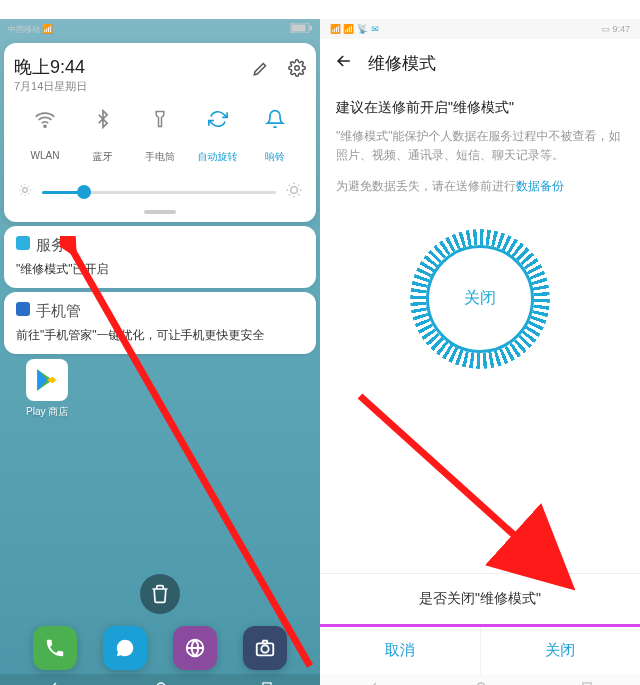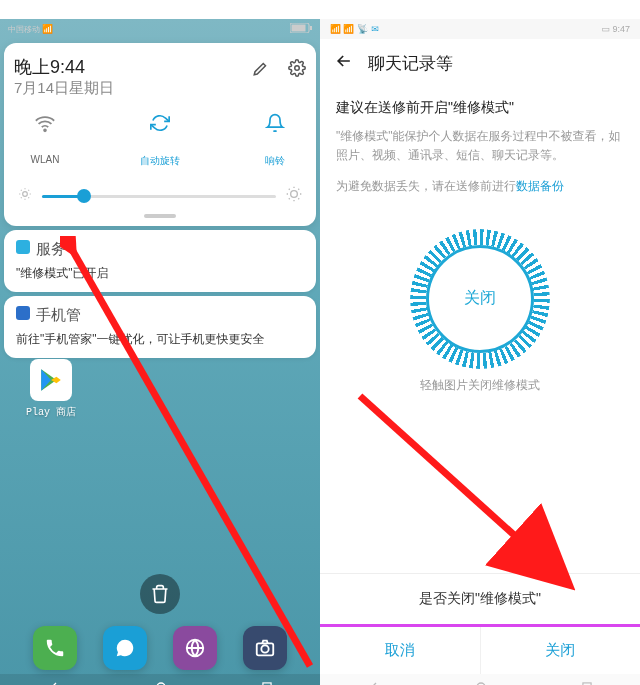"聊天记录等" span.topbar-title { text: 聊天记录等 -> 维修模式 }
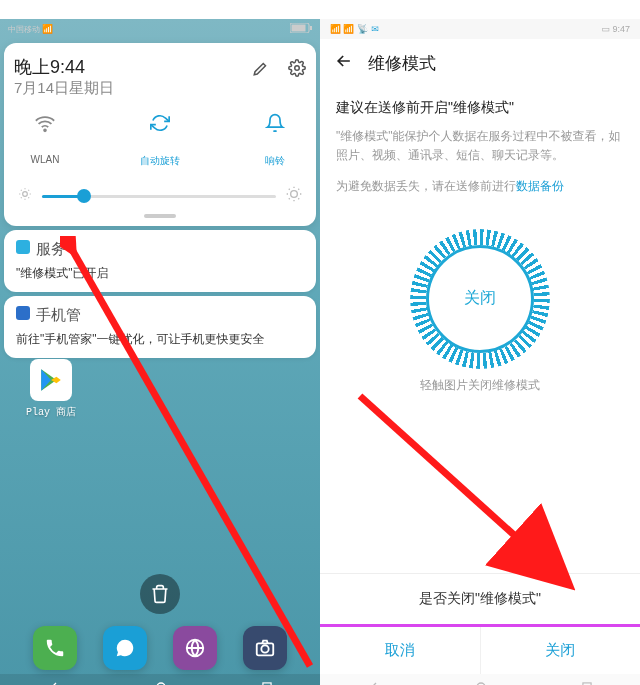"7月14日星期日" .time-block .date { font-size: 15px -> 11px }
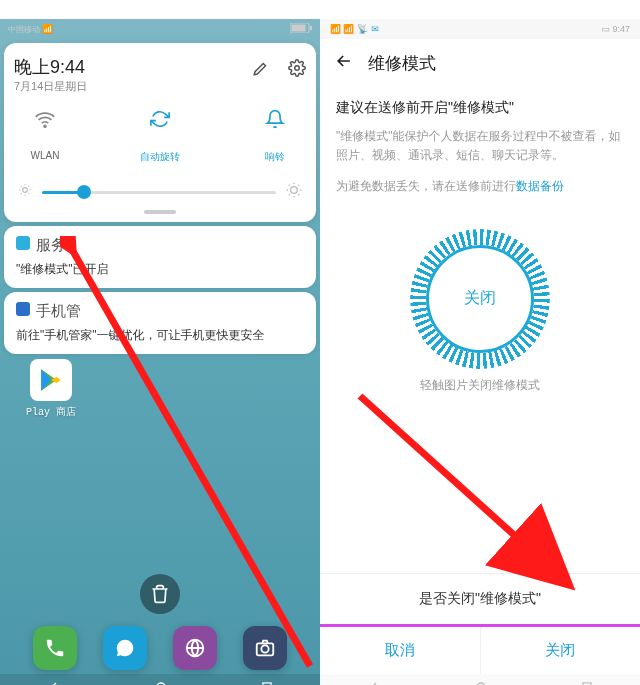"蓝牙" div.qs-item { html: none -> <div> <span> <svg> <path></path> </svg> </span> <span>蓝牙</span> </div> }
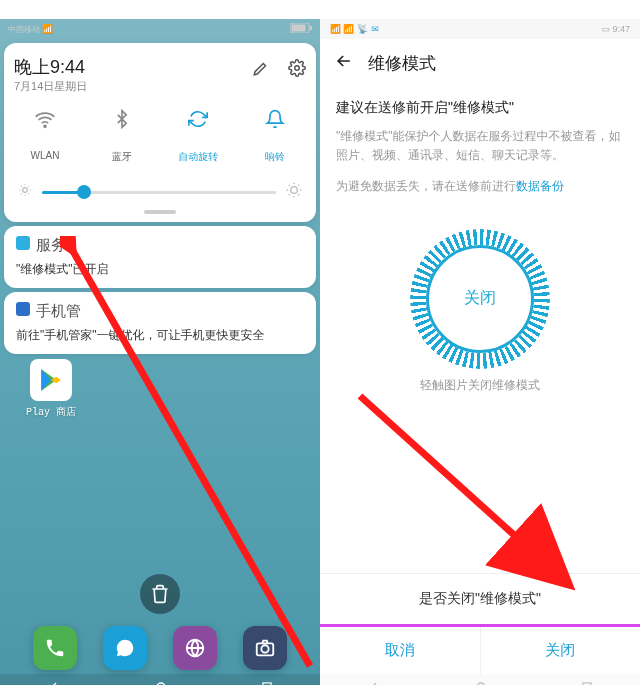"手电筒" div.qs-item { html: none -> <div> <span> <svg> <path></path> </svg> </span> <span>手电筒</span> </div> }
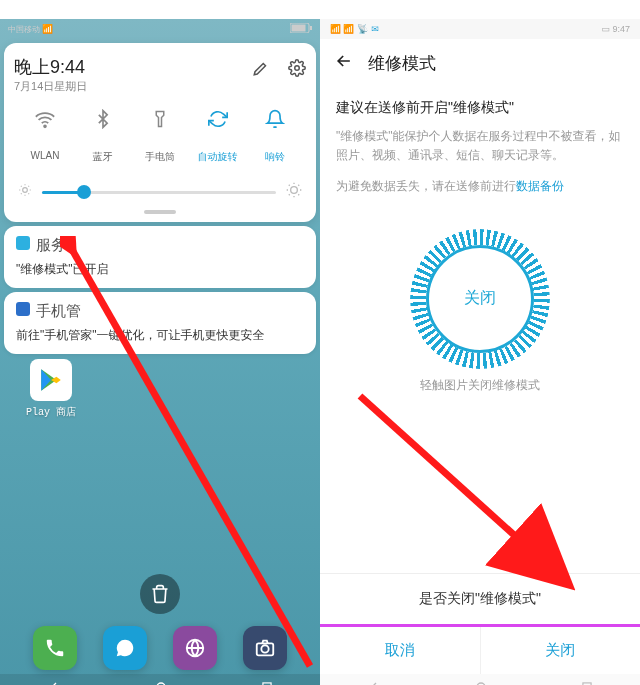"轻触图片关闭维修模式" div.dial-caption { html: <div>轻触图片关闭维修模式</div> -> none }
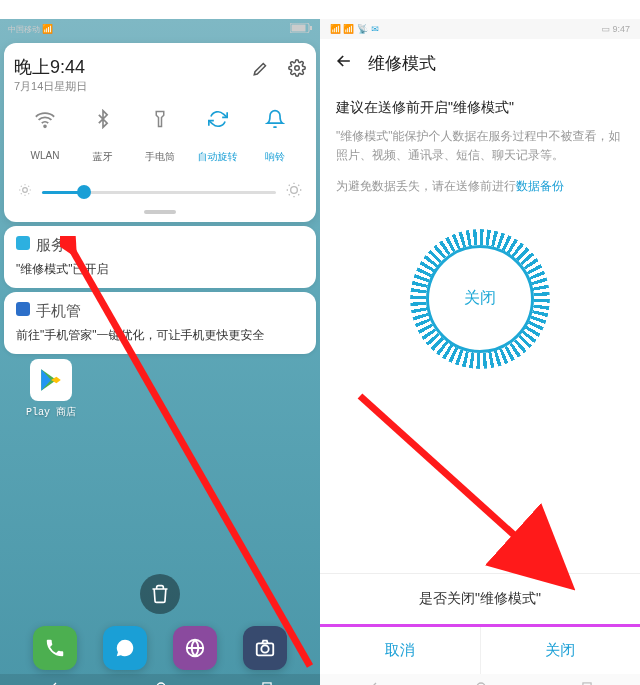"Play 商店" .app-label { font-family: Liberation Mono, monospace -> none }
